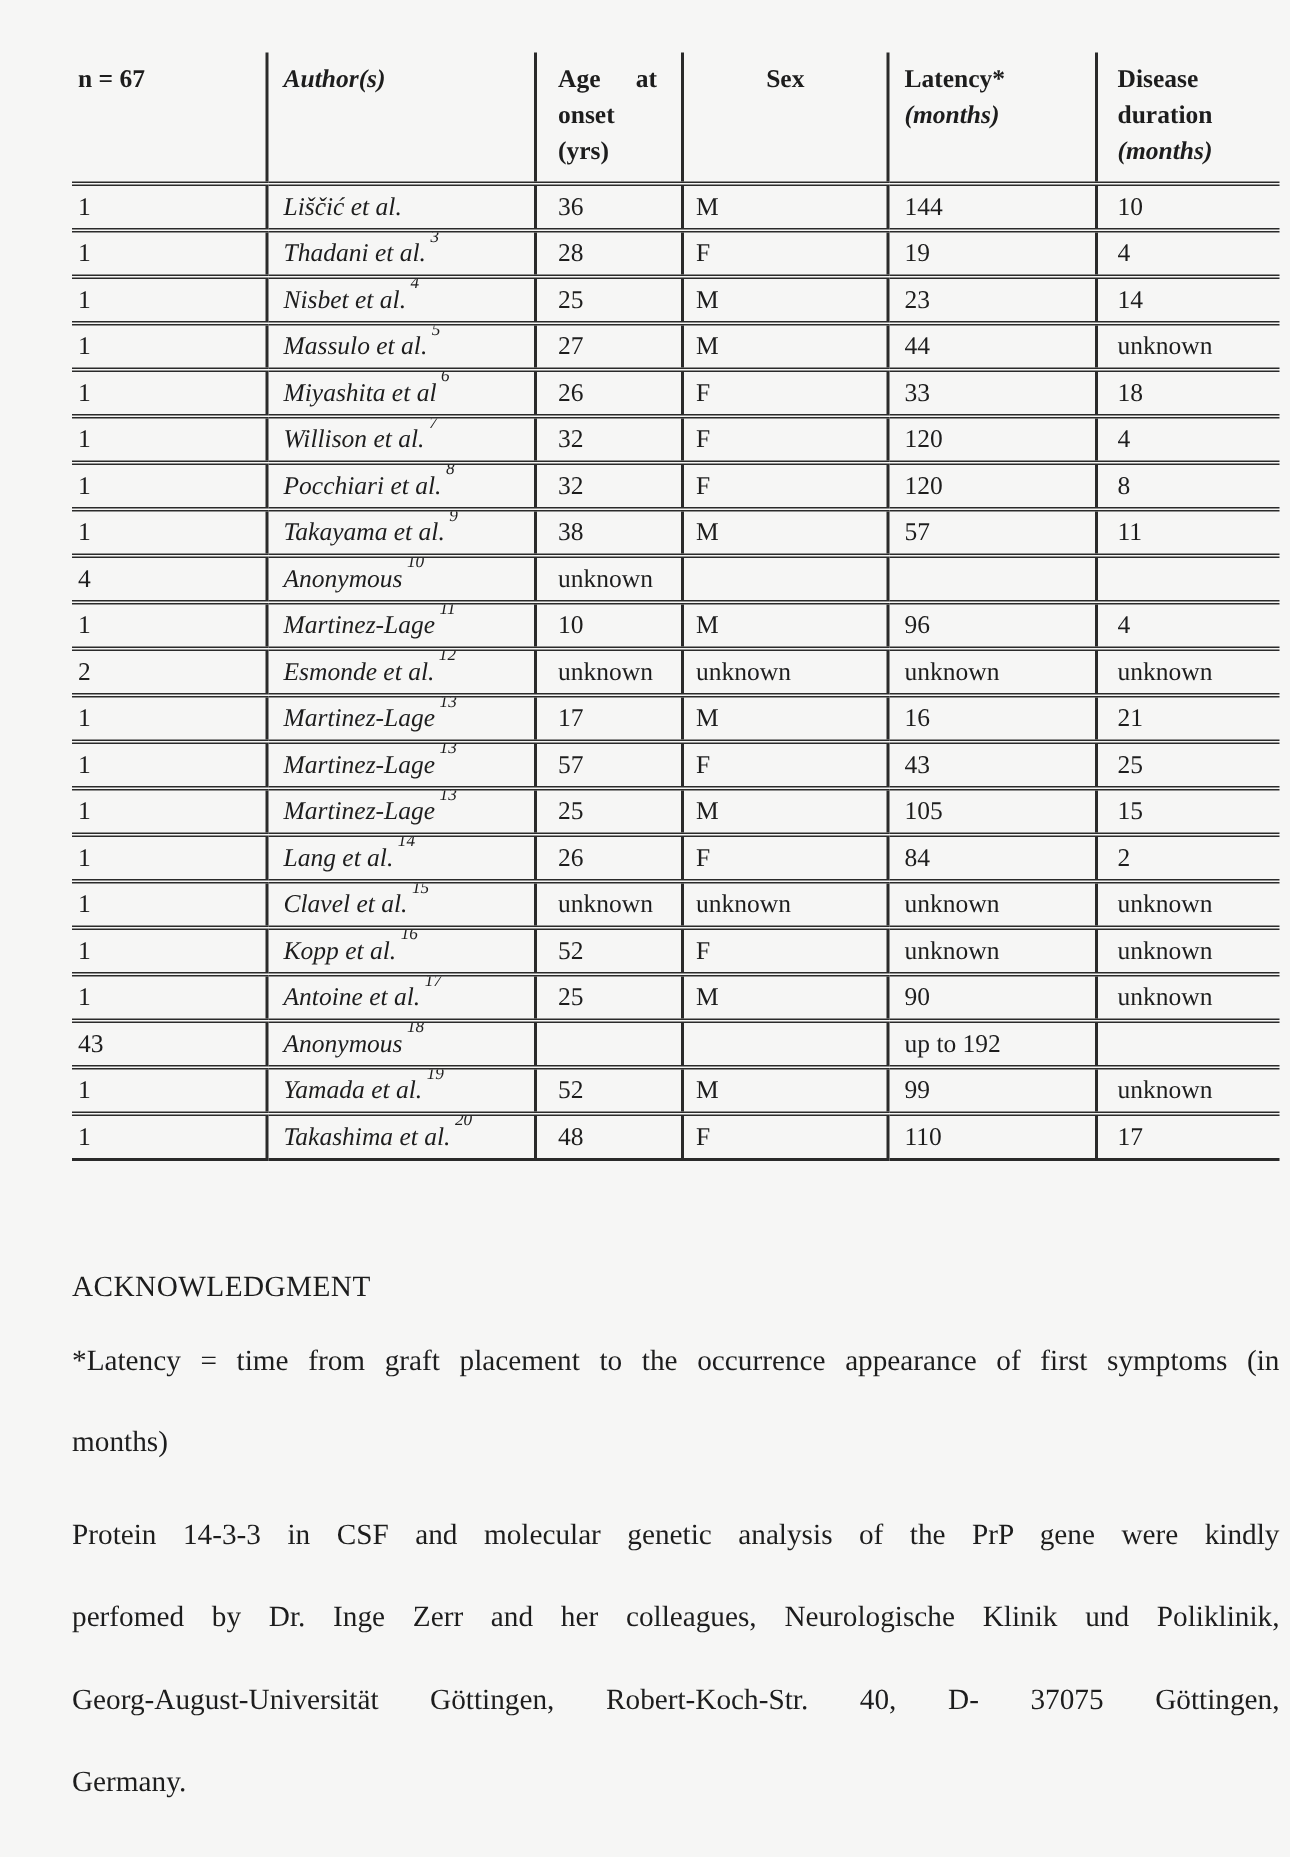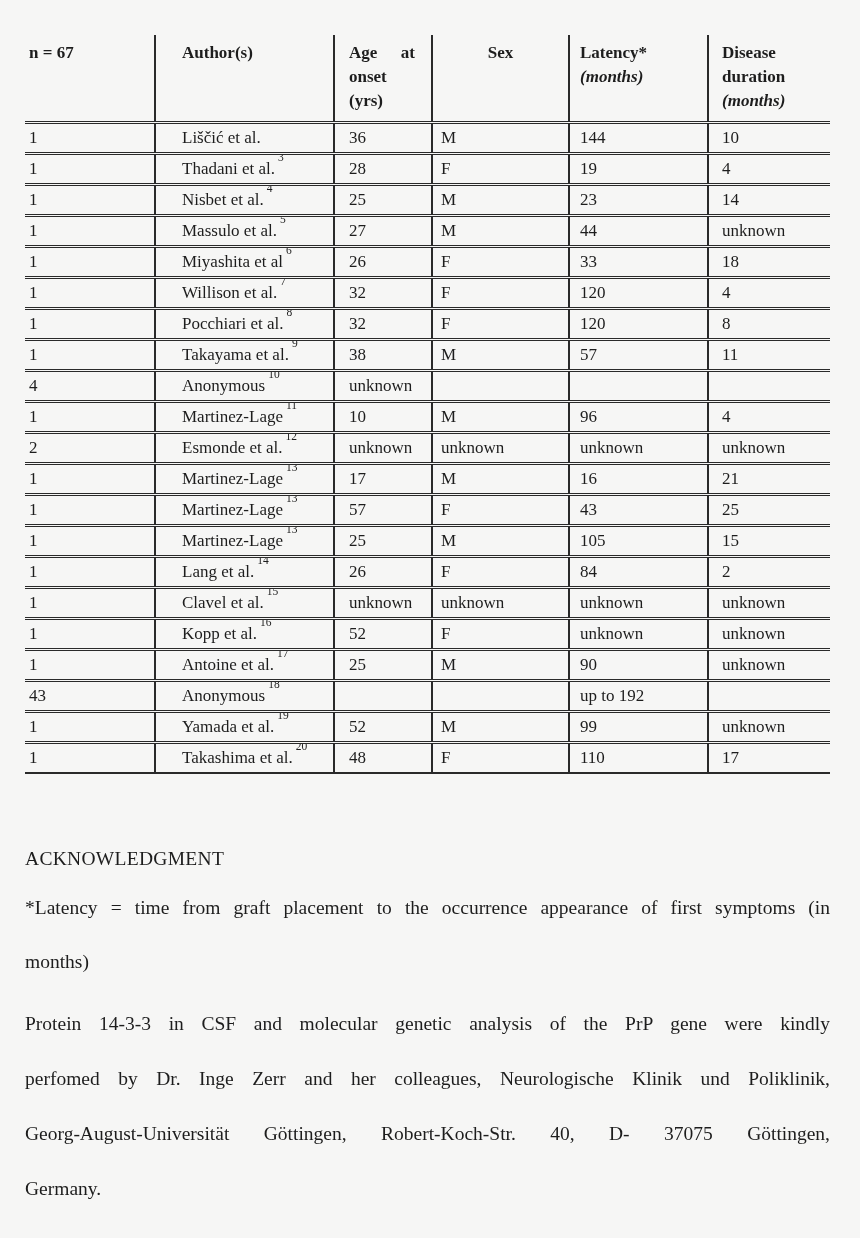"n = 67" .page { margin-left: none -> 23px }
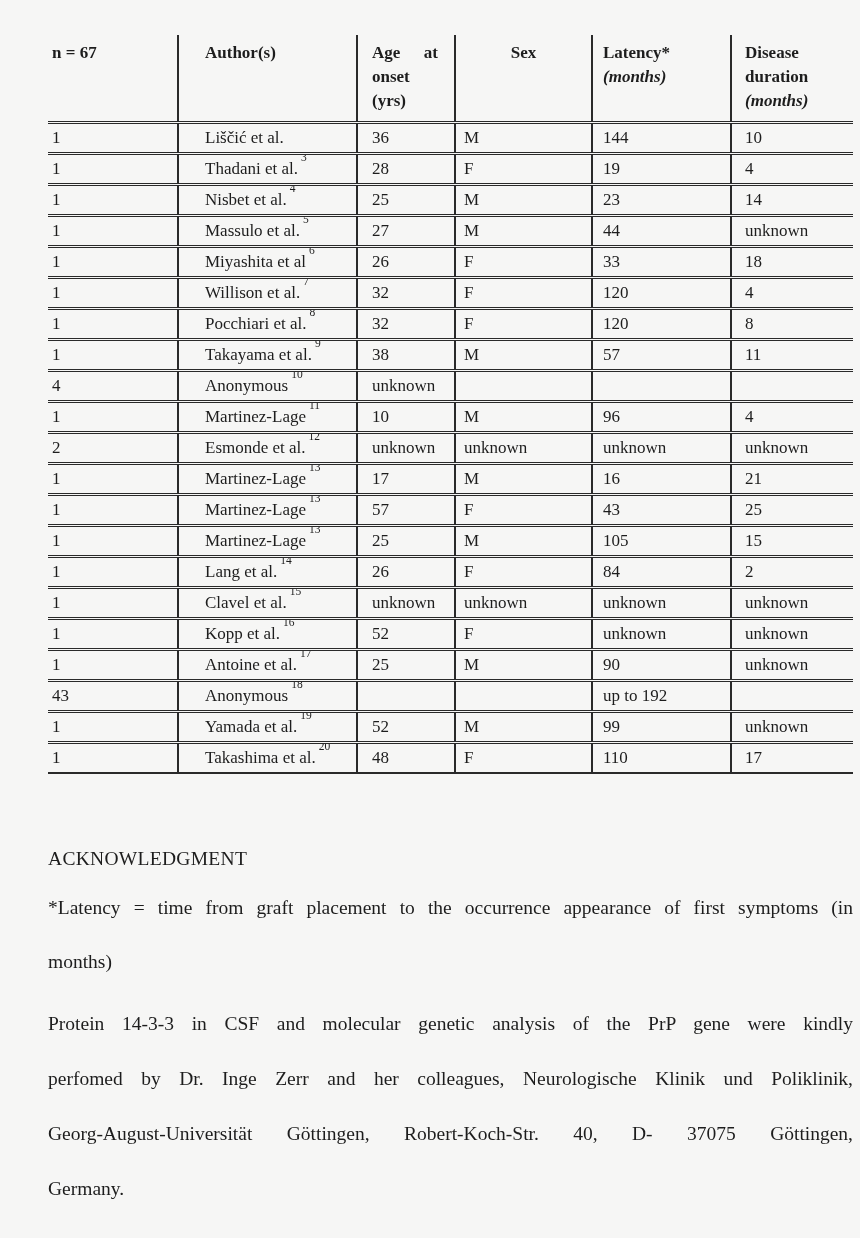"Author(s)" th.col-author, td.col-author { font-style: none -> italic; padding-left: 26px -> 10px }
